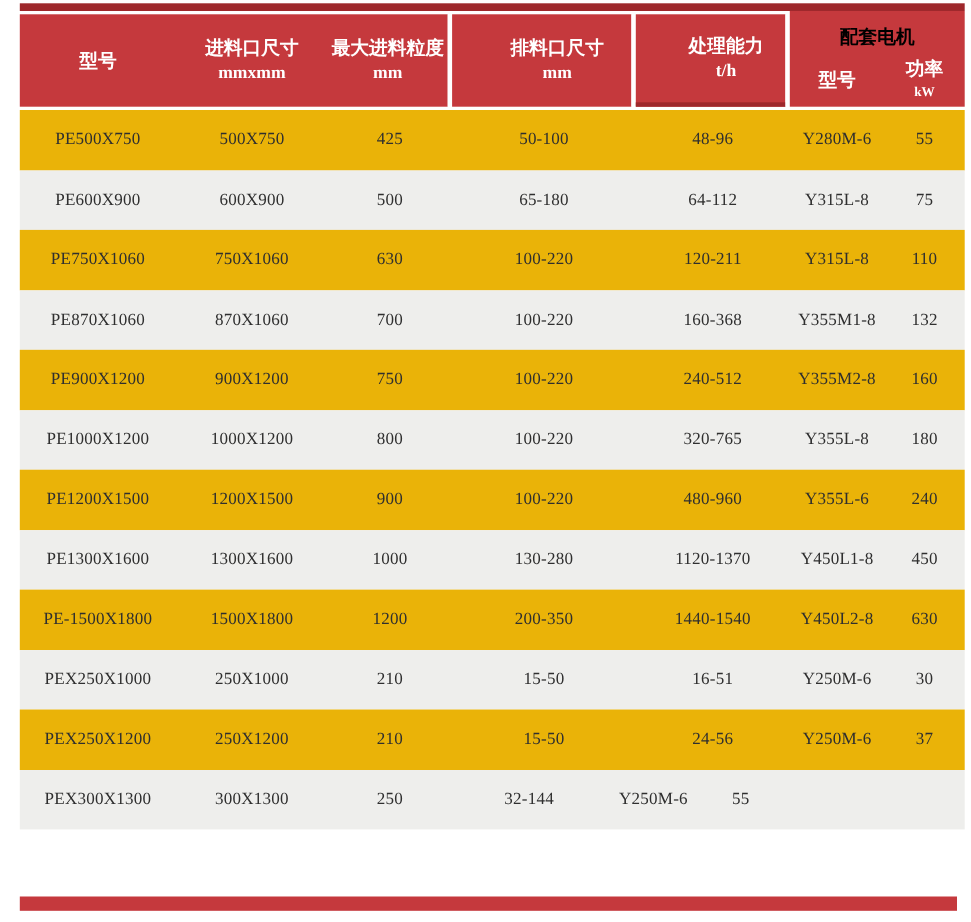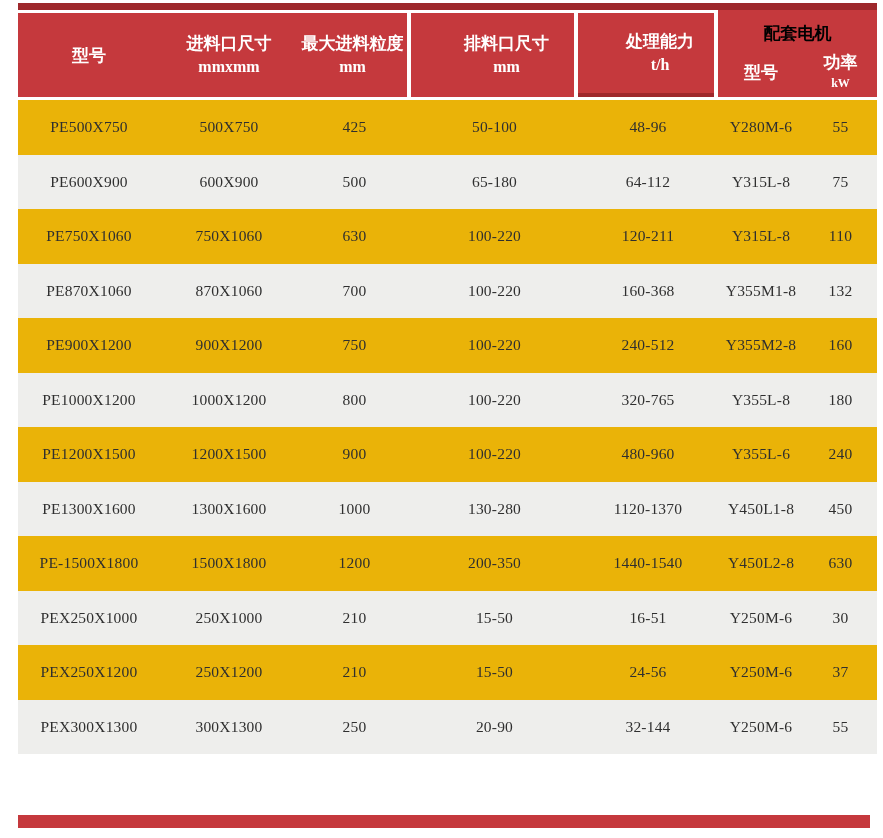"20-90" div.cell { html: <div>20-90</div> -> none }
